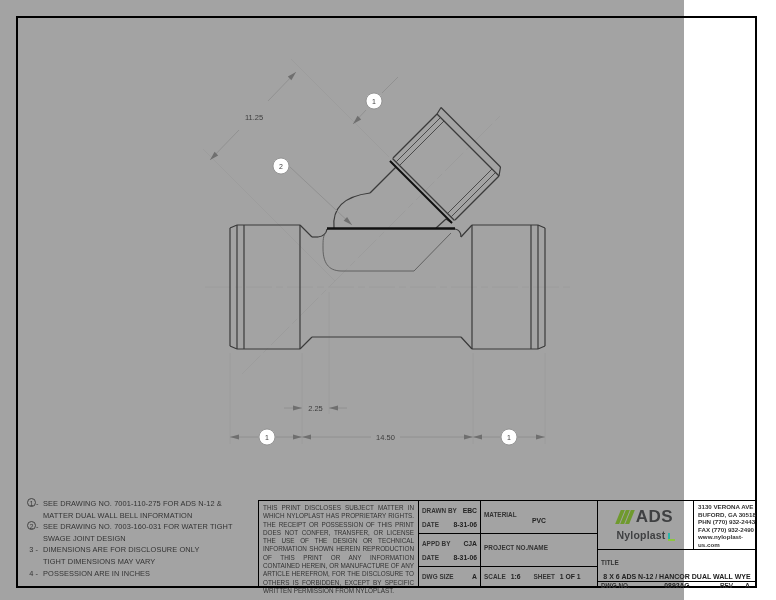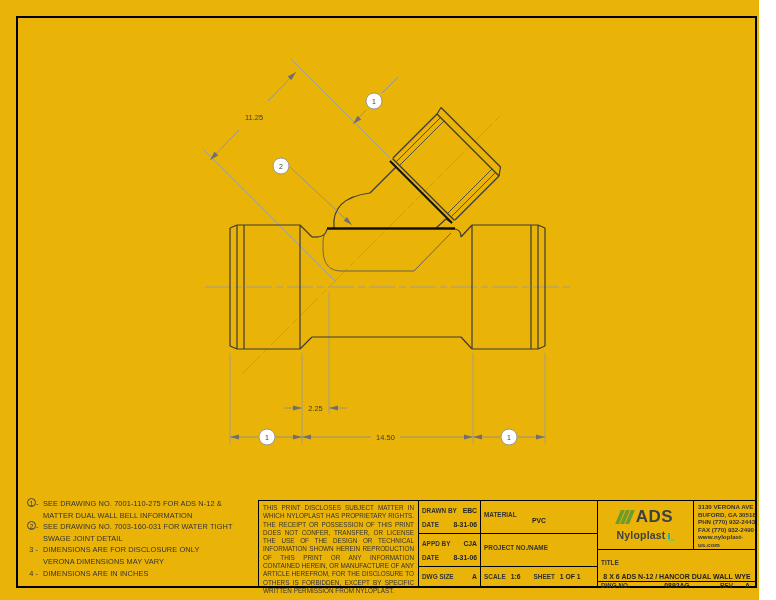"11.25" #sheet { background: #eab308 -> #a3a3a3; width: 759px -> 684px }
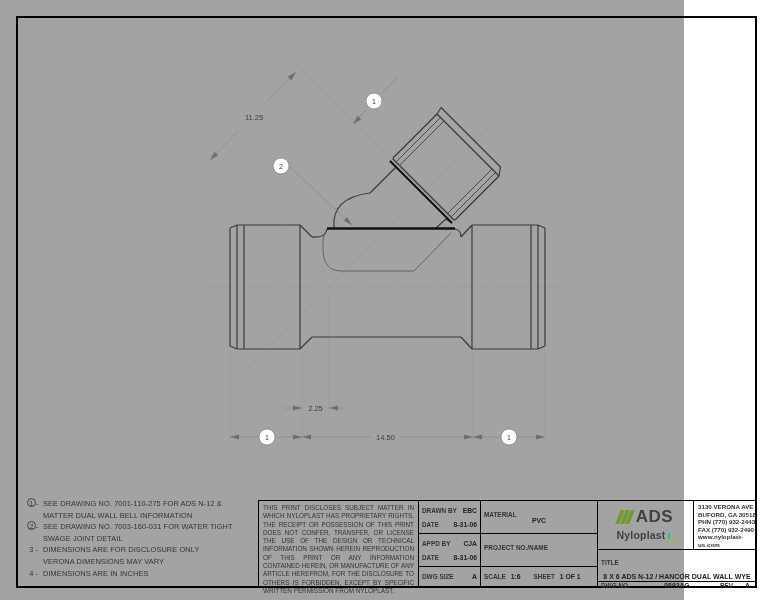"SWAGE JOINT DETAIL" div.note-l2 { text: DETAIL -> DESIGN }
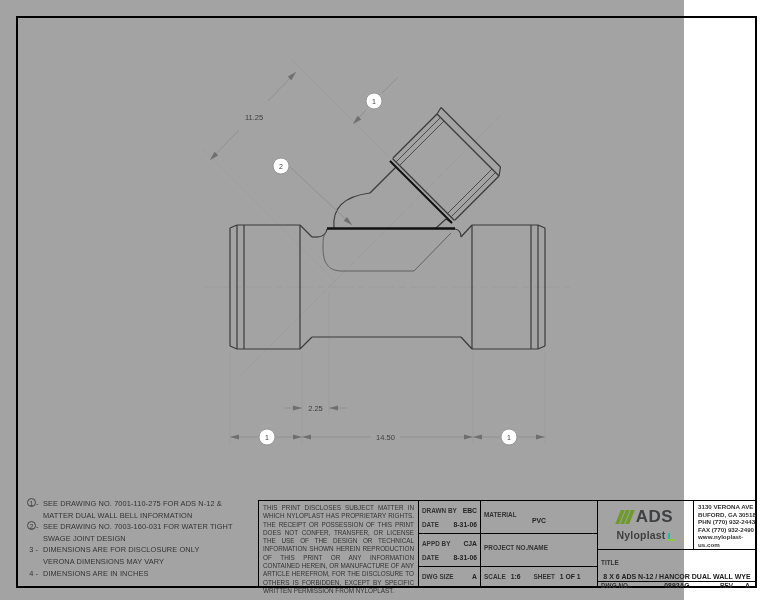"VERONA DIMENSIONS MAY VARY" div.note-l2 { text: VERONA -> TIGHT }
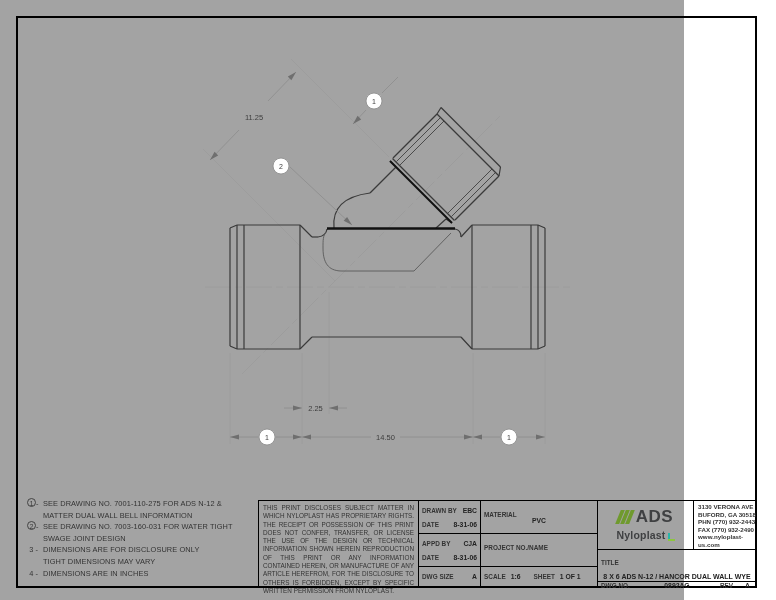"DIMENSIONS ARE IN INCHES" span.note-body { text: DIMENSIONS -> POSSESSION }
